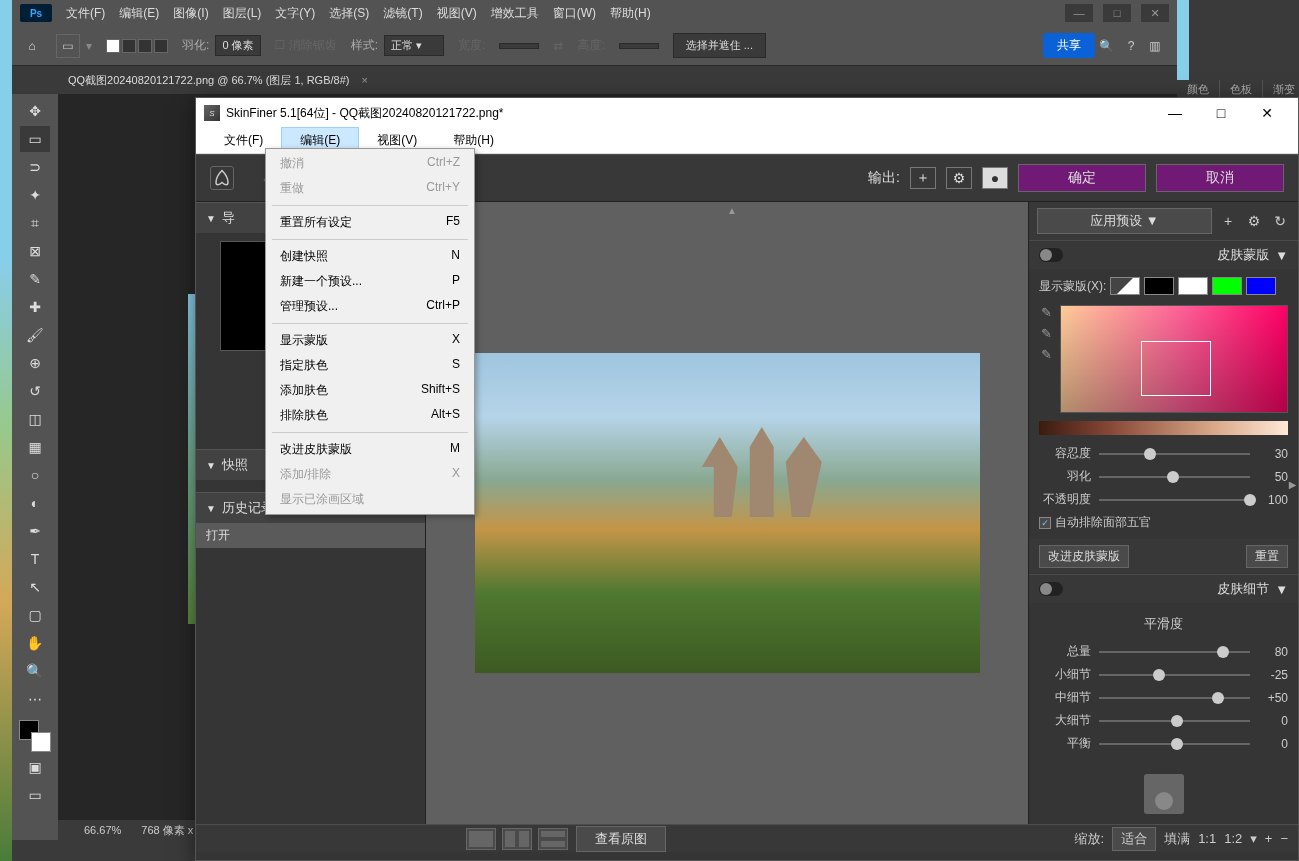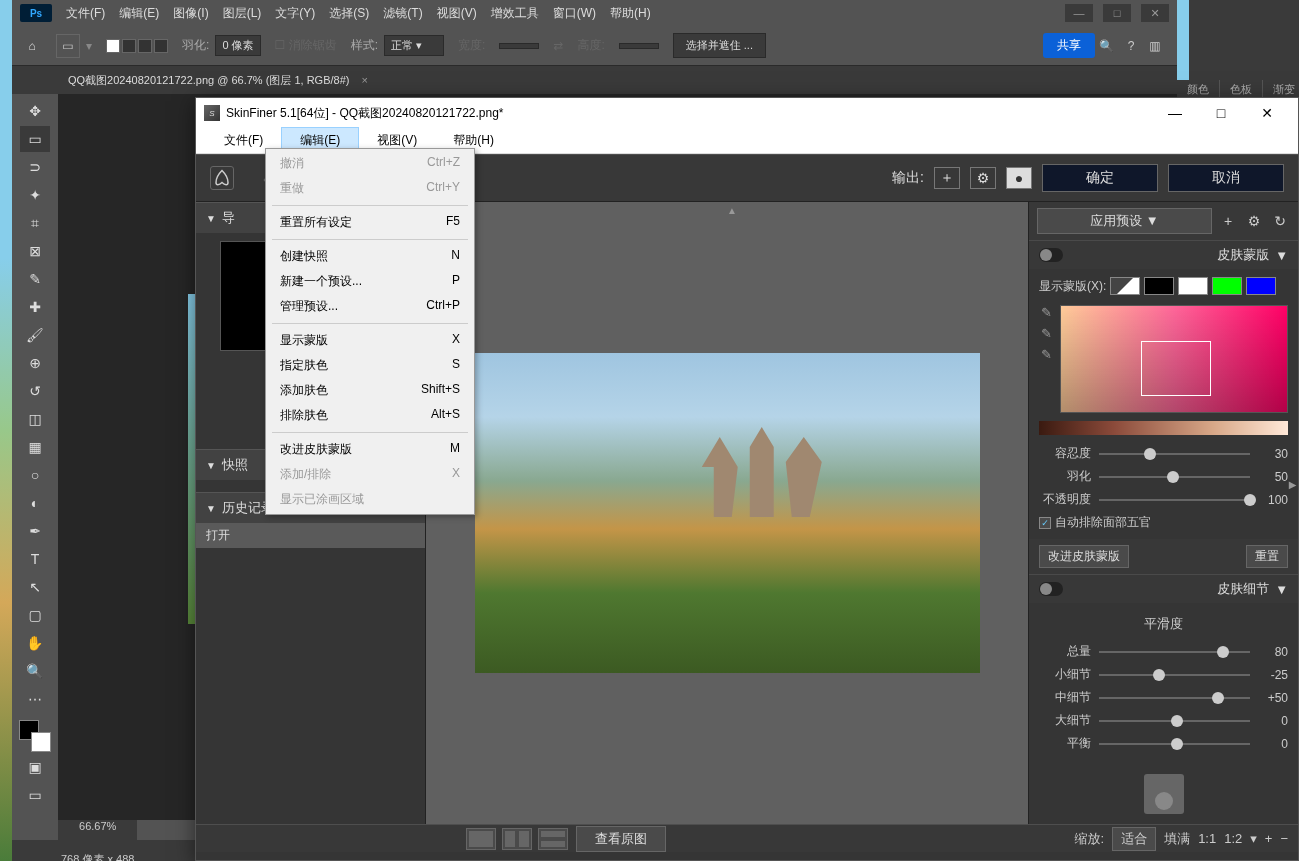"确定" .sf-btn-main { background: #0f172a -> #701a75; width: 116px -> 128px }
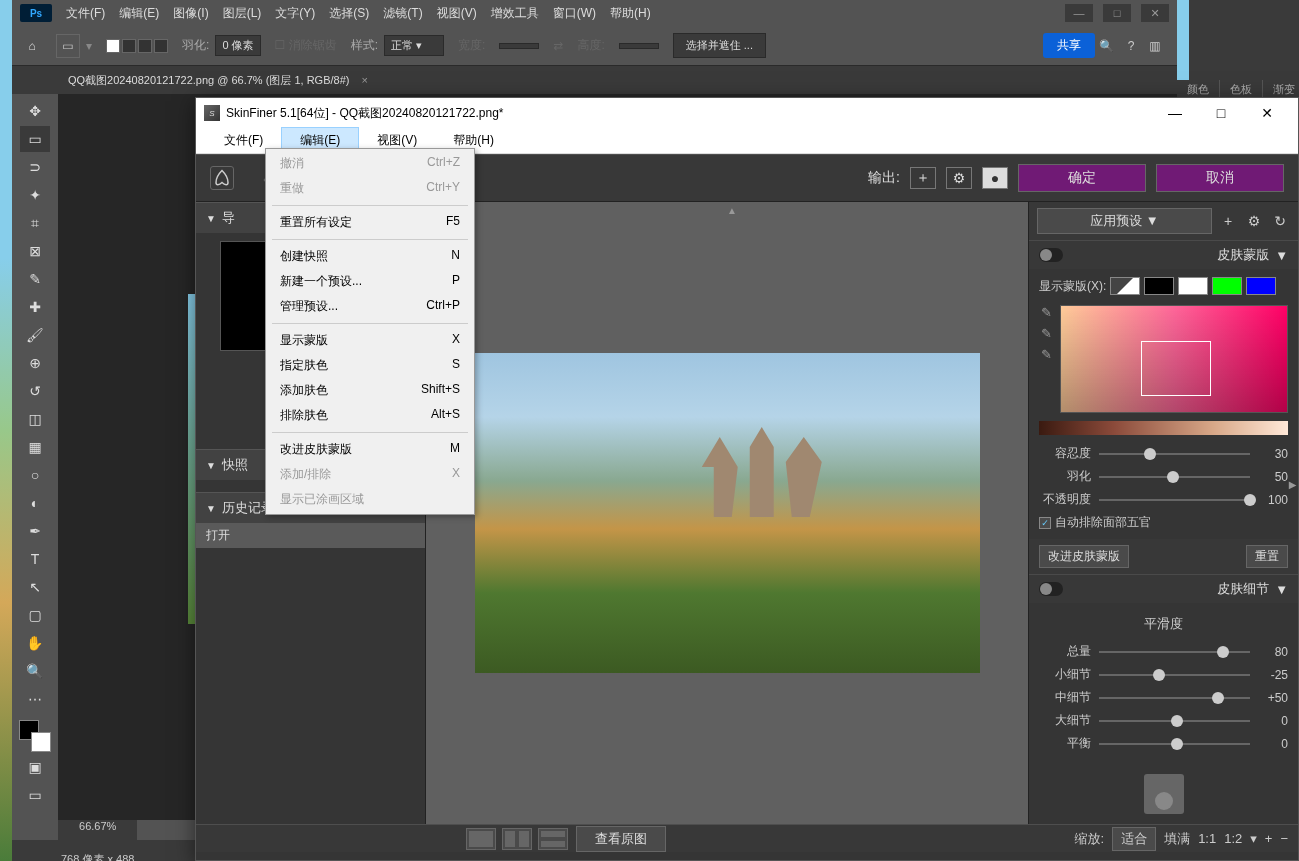"66.67%" .ps-statusbar { flex-direction: column -> none; padding: 0 3px -> 0 26px }
